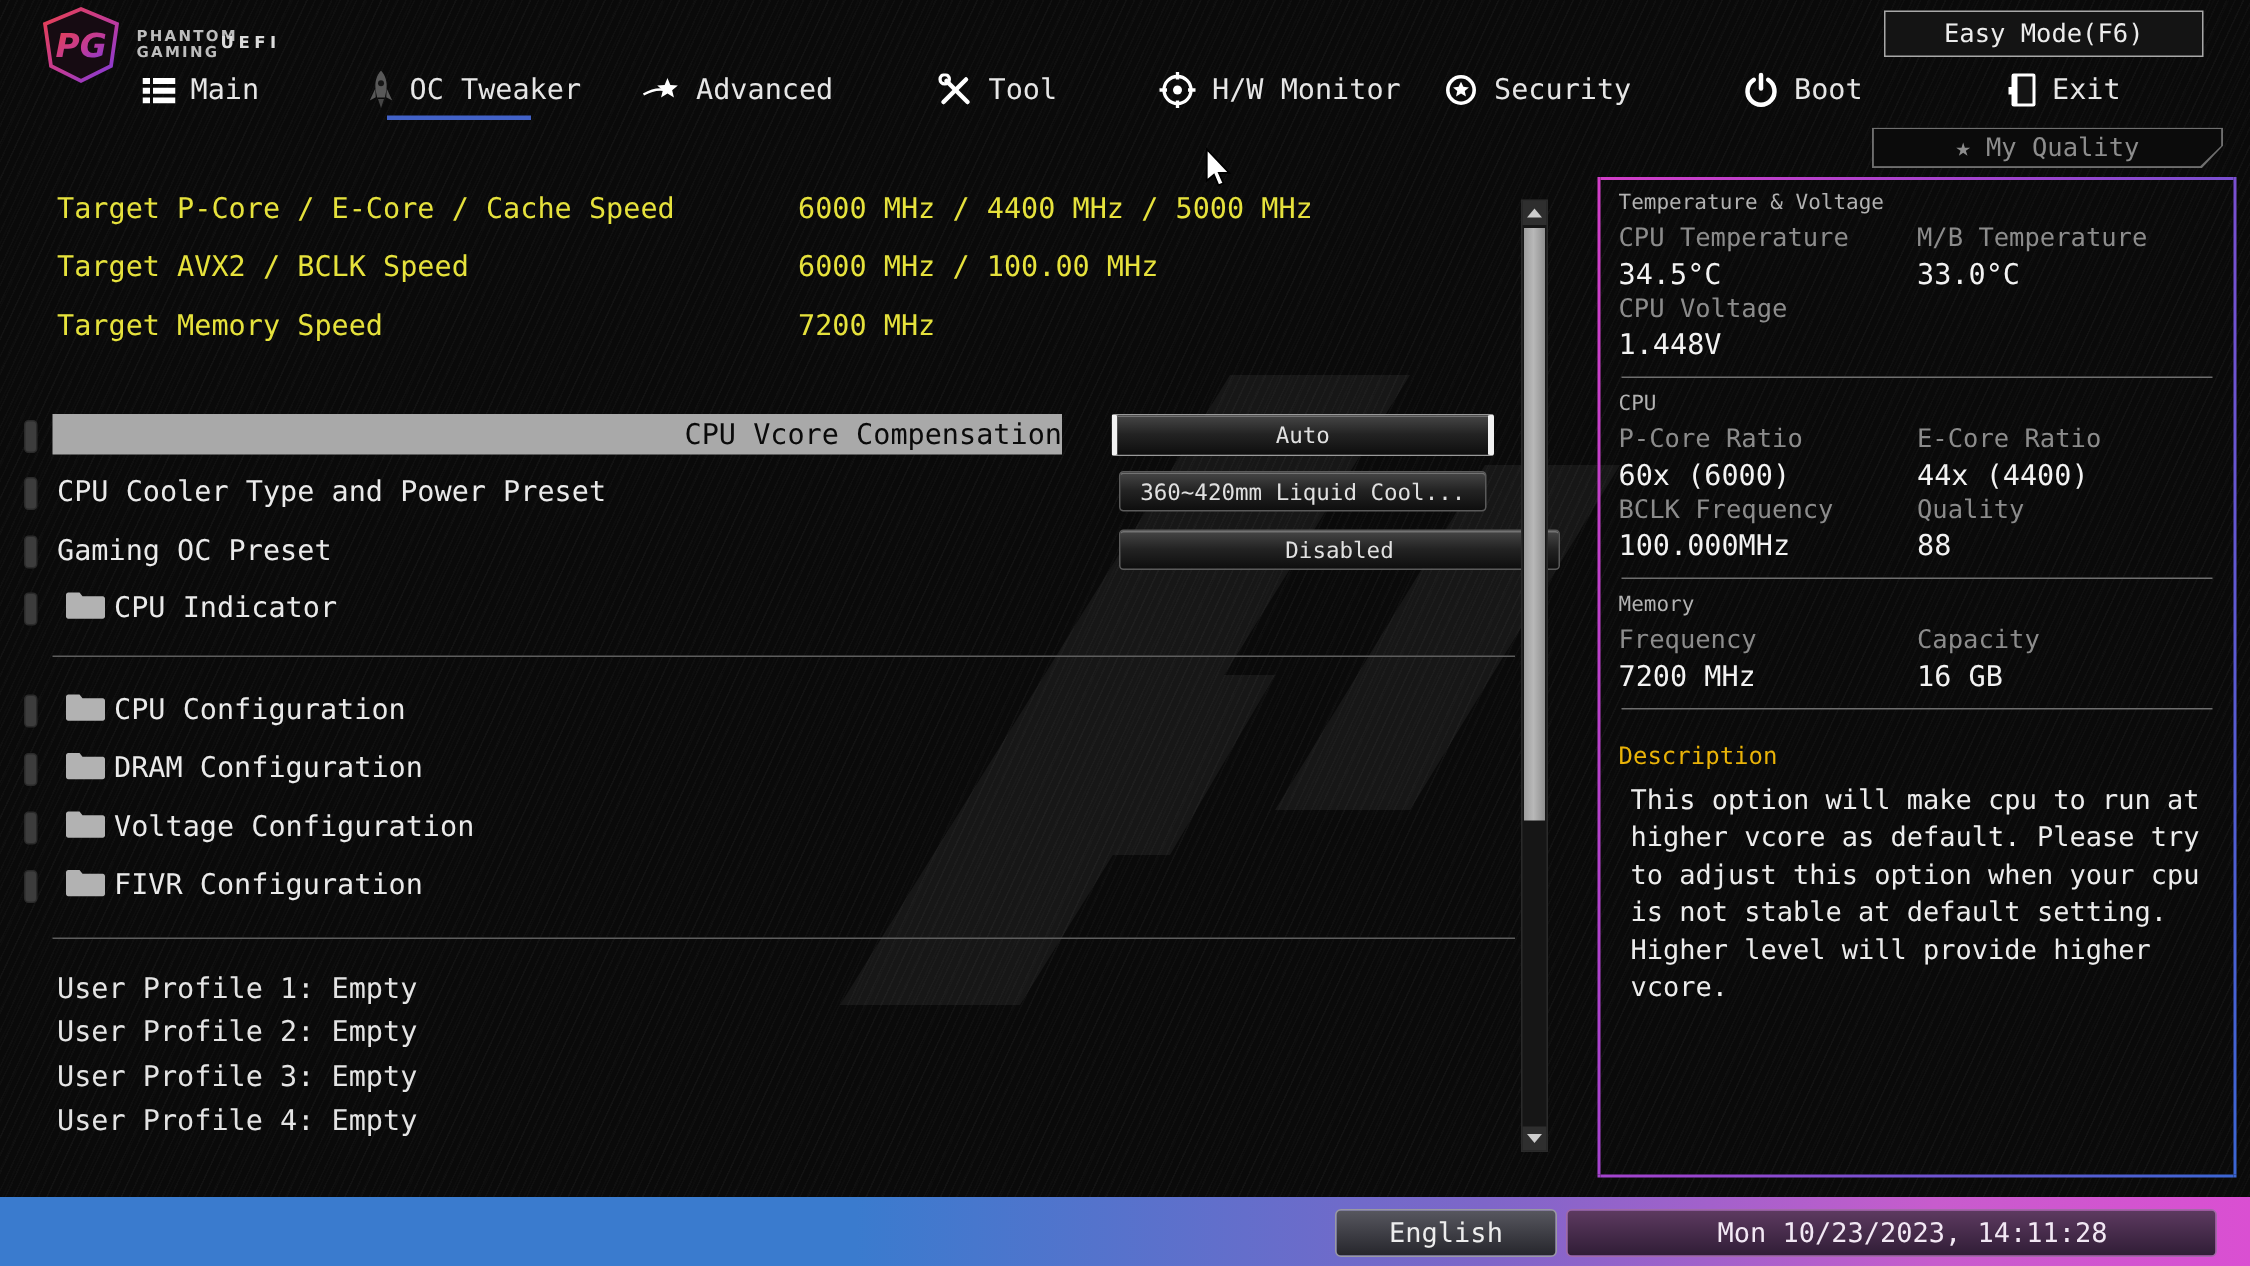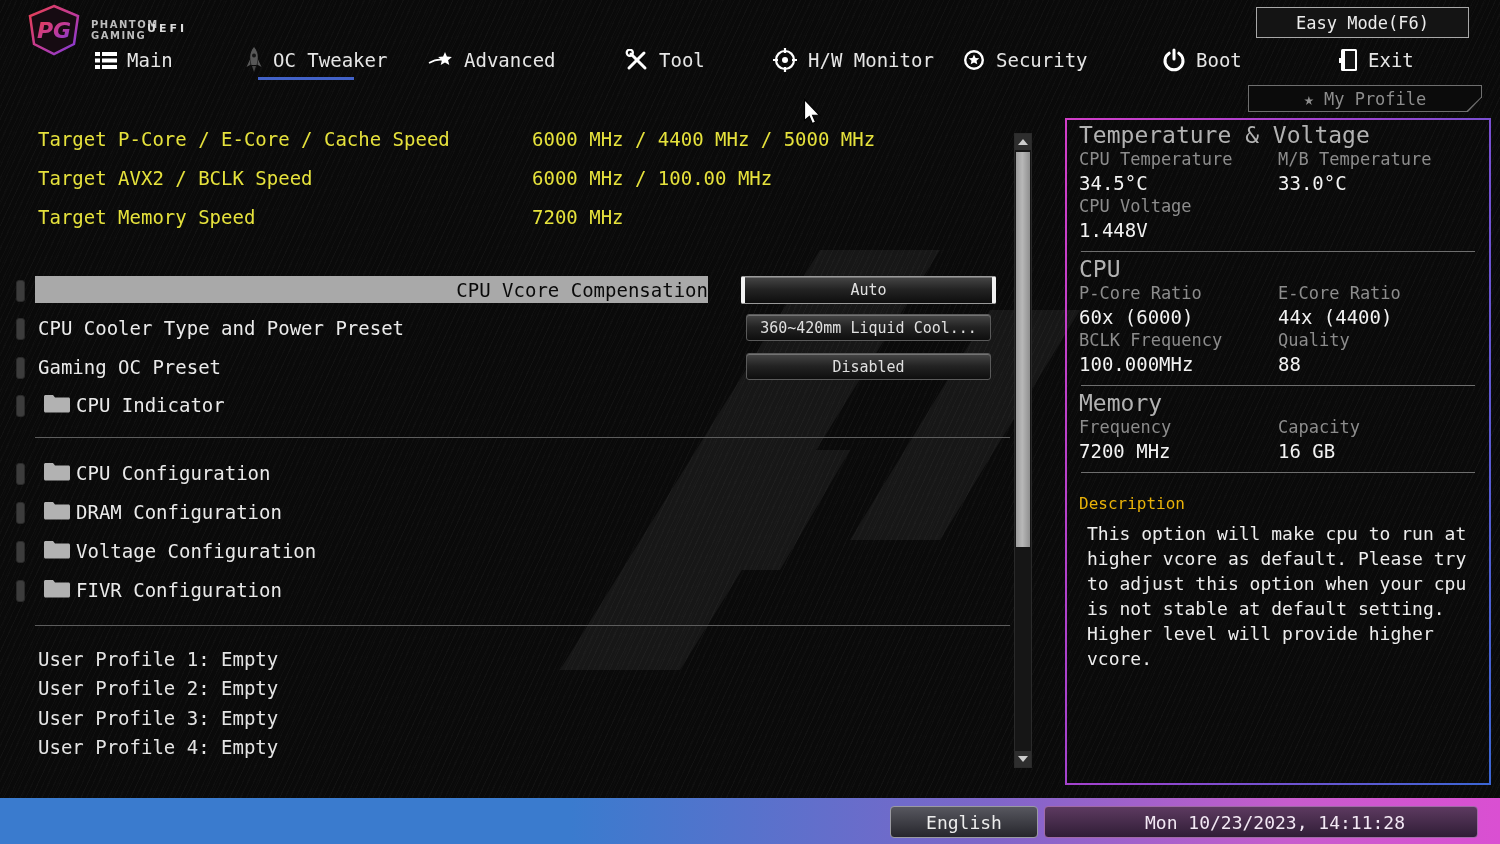"My Profile" span { text: Profile -> Quality }
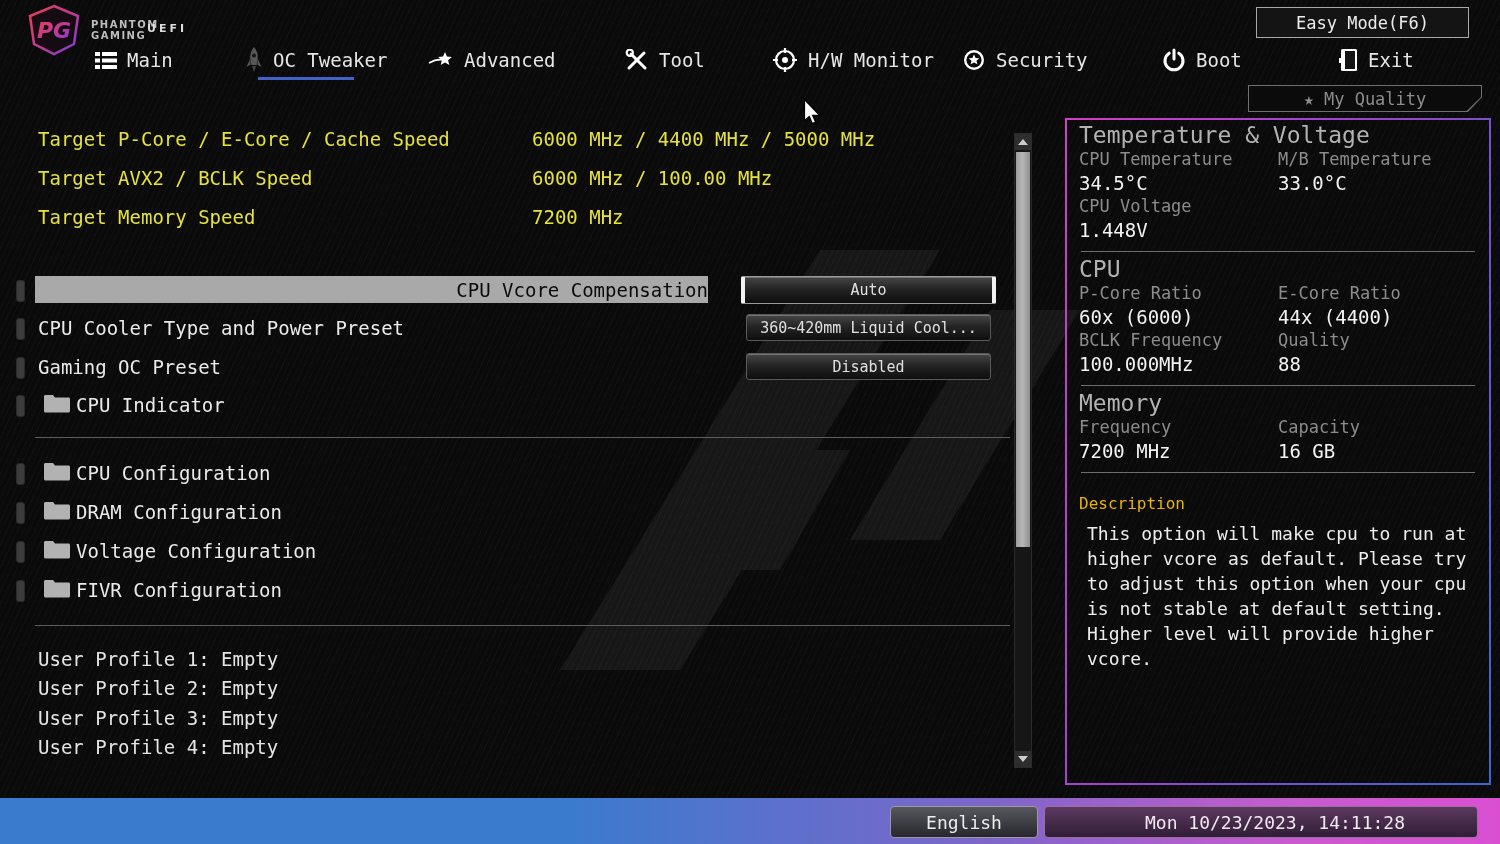"Temperature & Voltage" .sb-title { font-size: 23px -> 14px }
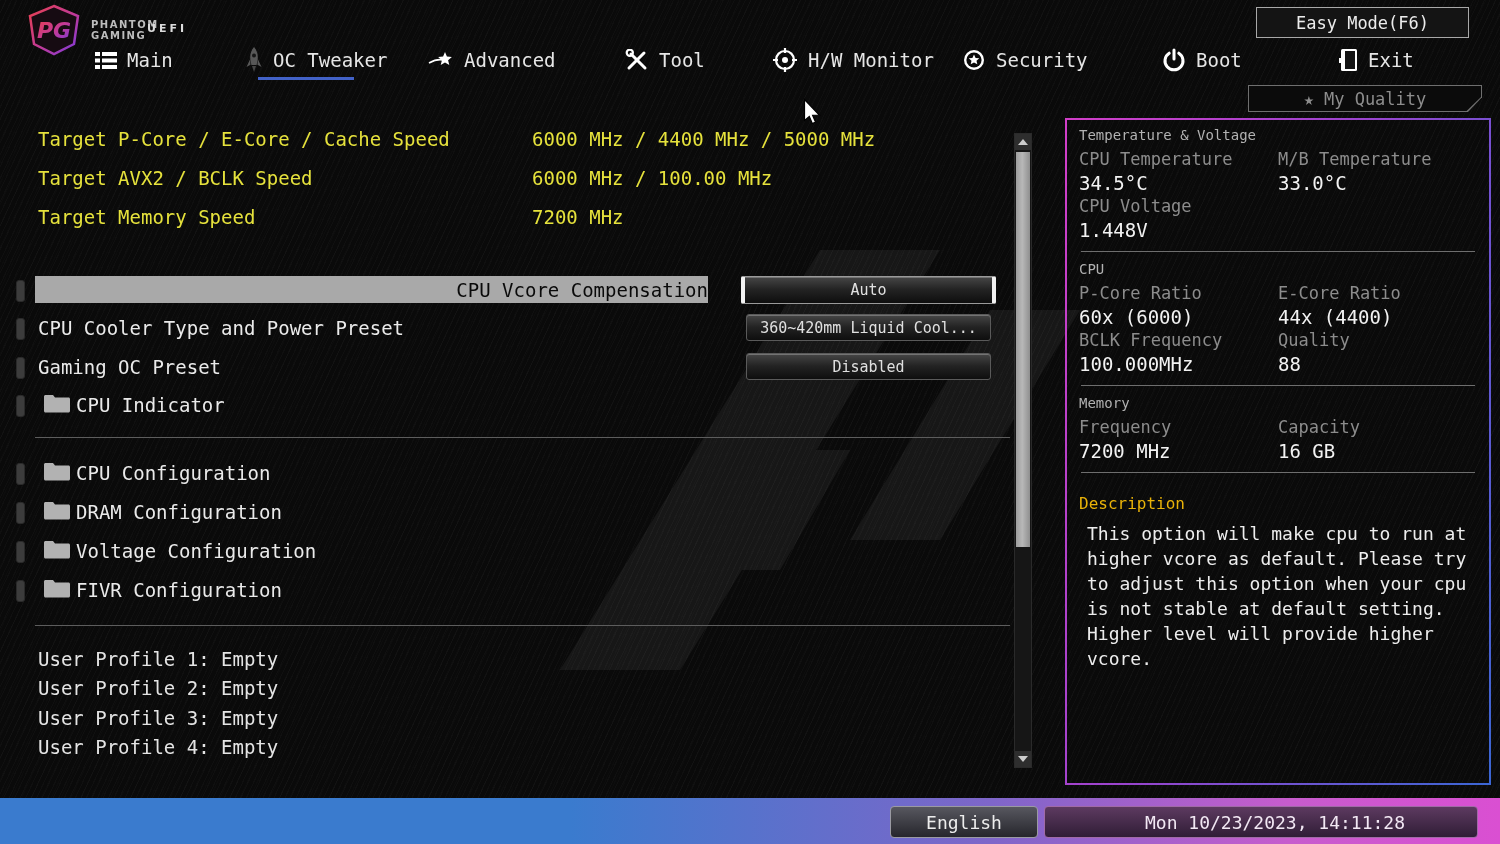"Disabled" div.valbtn { width: 245px -> 294px }
